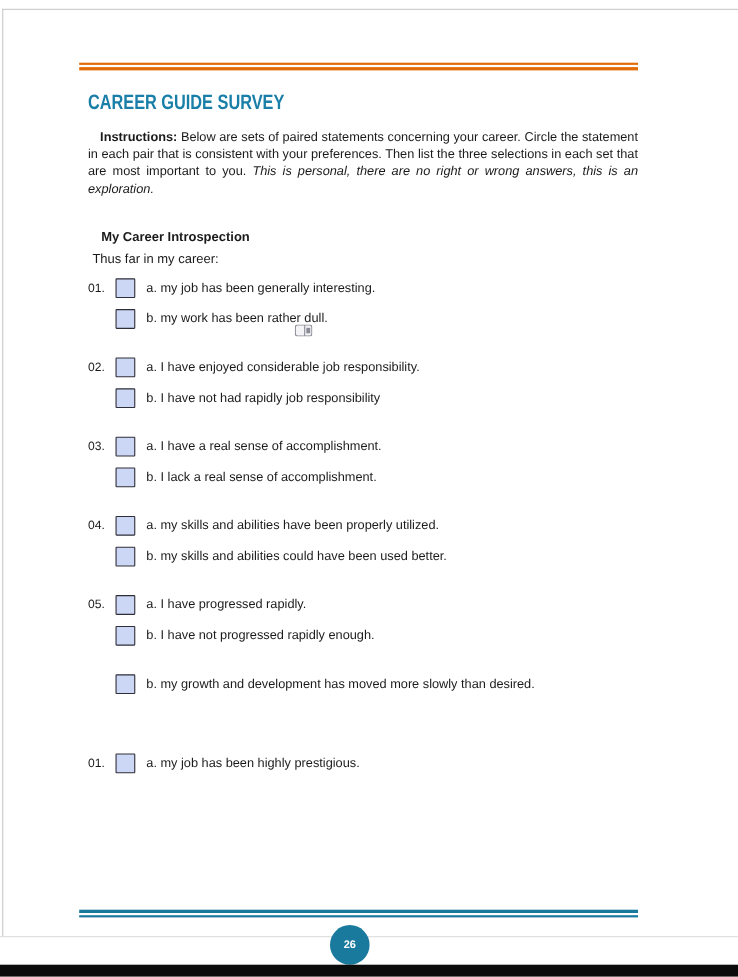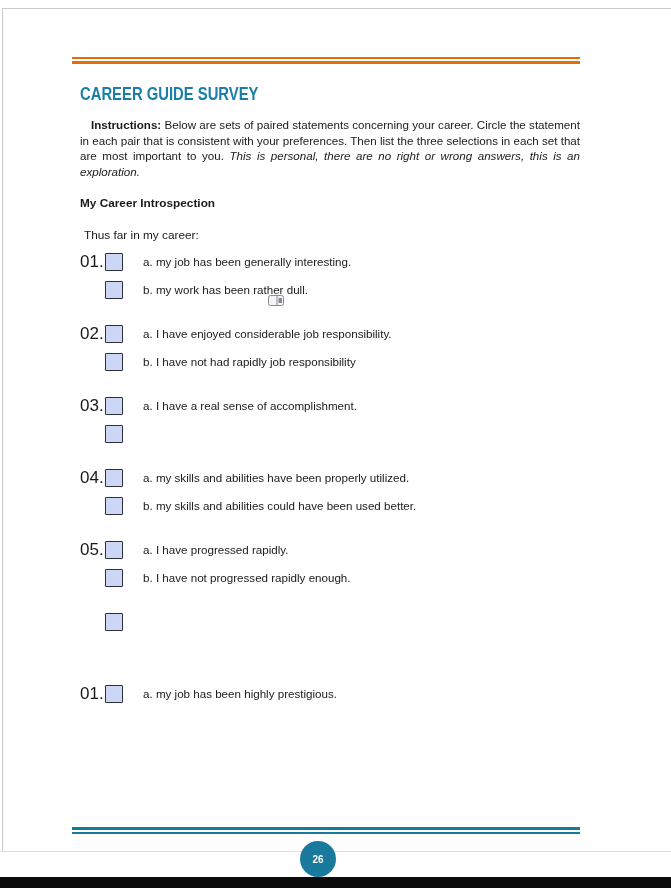"My Career Introspection" .section-heading { margin: 0 -> 12px }
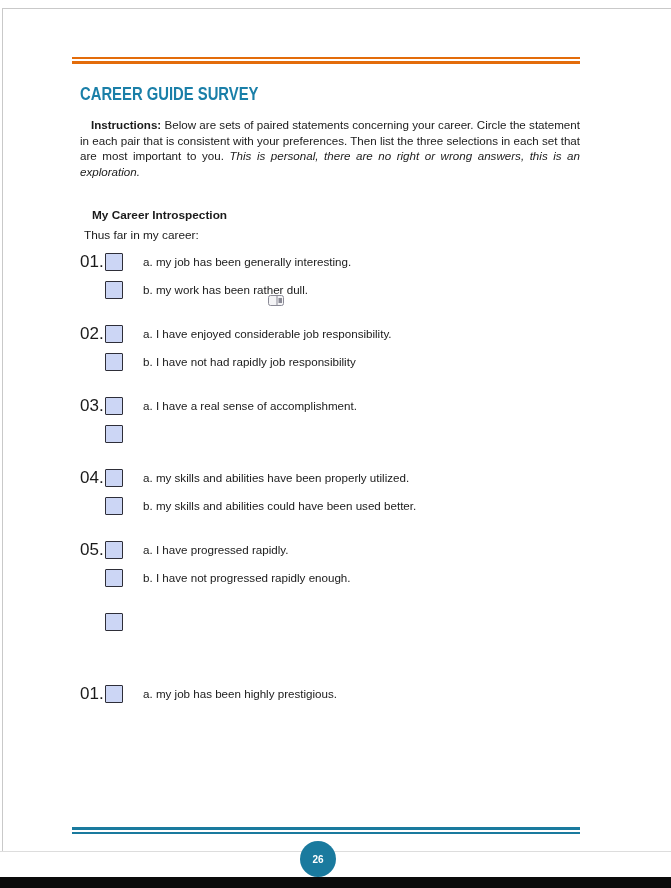"01." .num { font-size: 17px -> 11px }
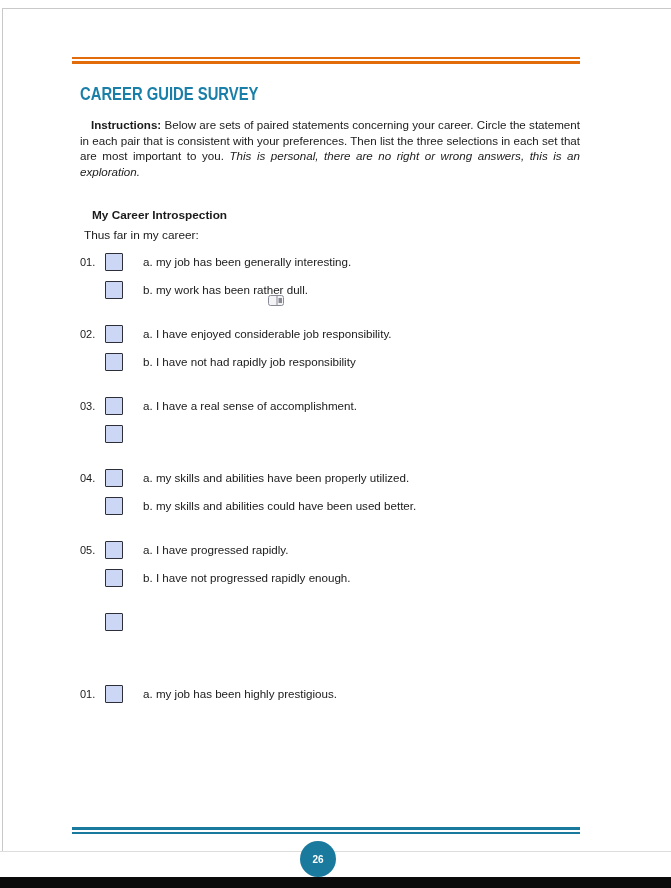"a. my job has been" .stmt { margin-left: 20px -> 10px }
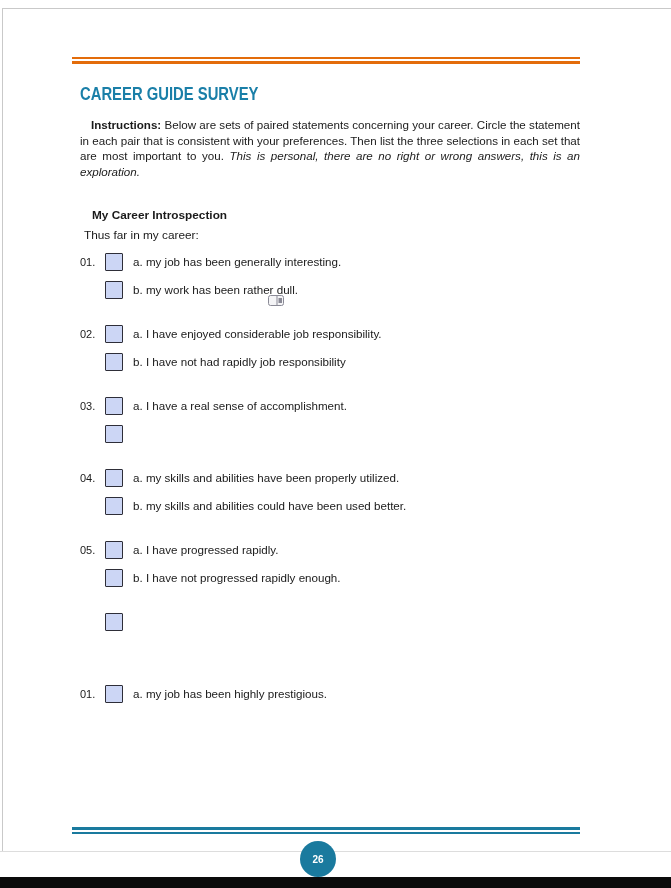"b. I lack a real" span.stmt { html: none -> <span>b. I lack a real sense of accomplishment.</span> }
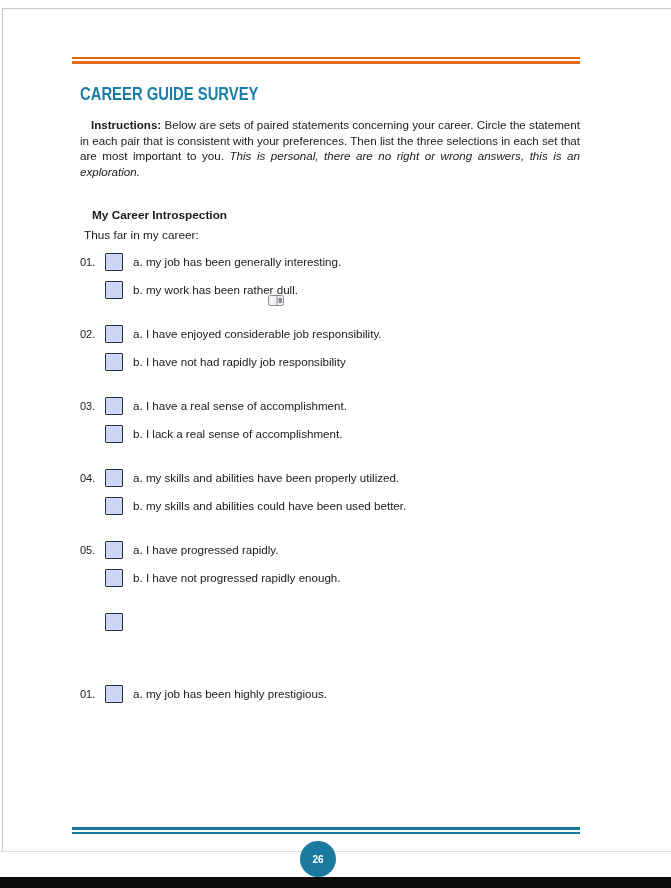"b. my growth and development" span.stmt { html: none -> <span>b. my growth and development has moved more slowly than desired.</span> }
